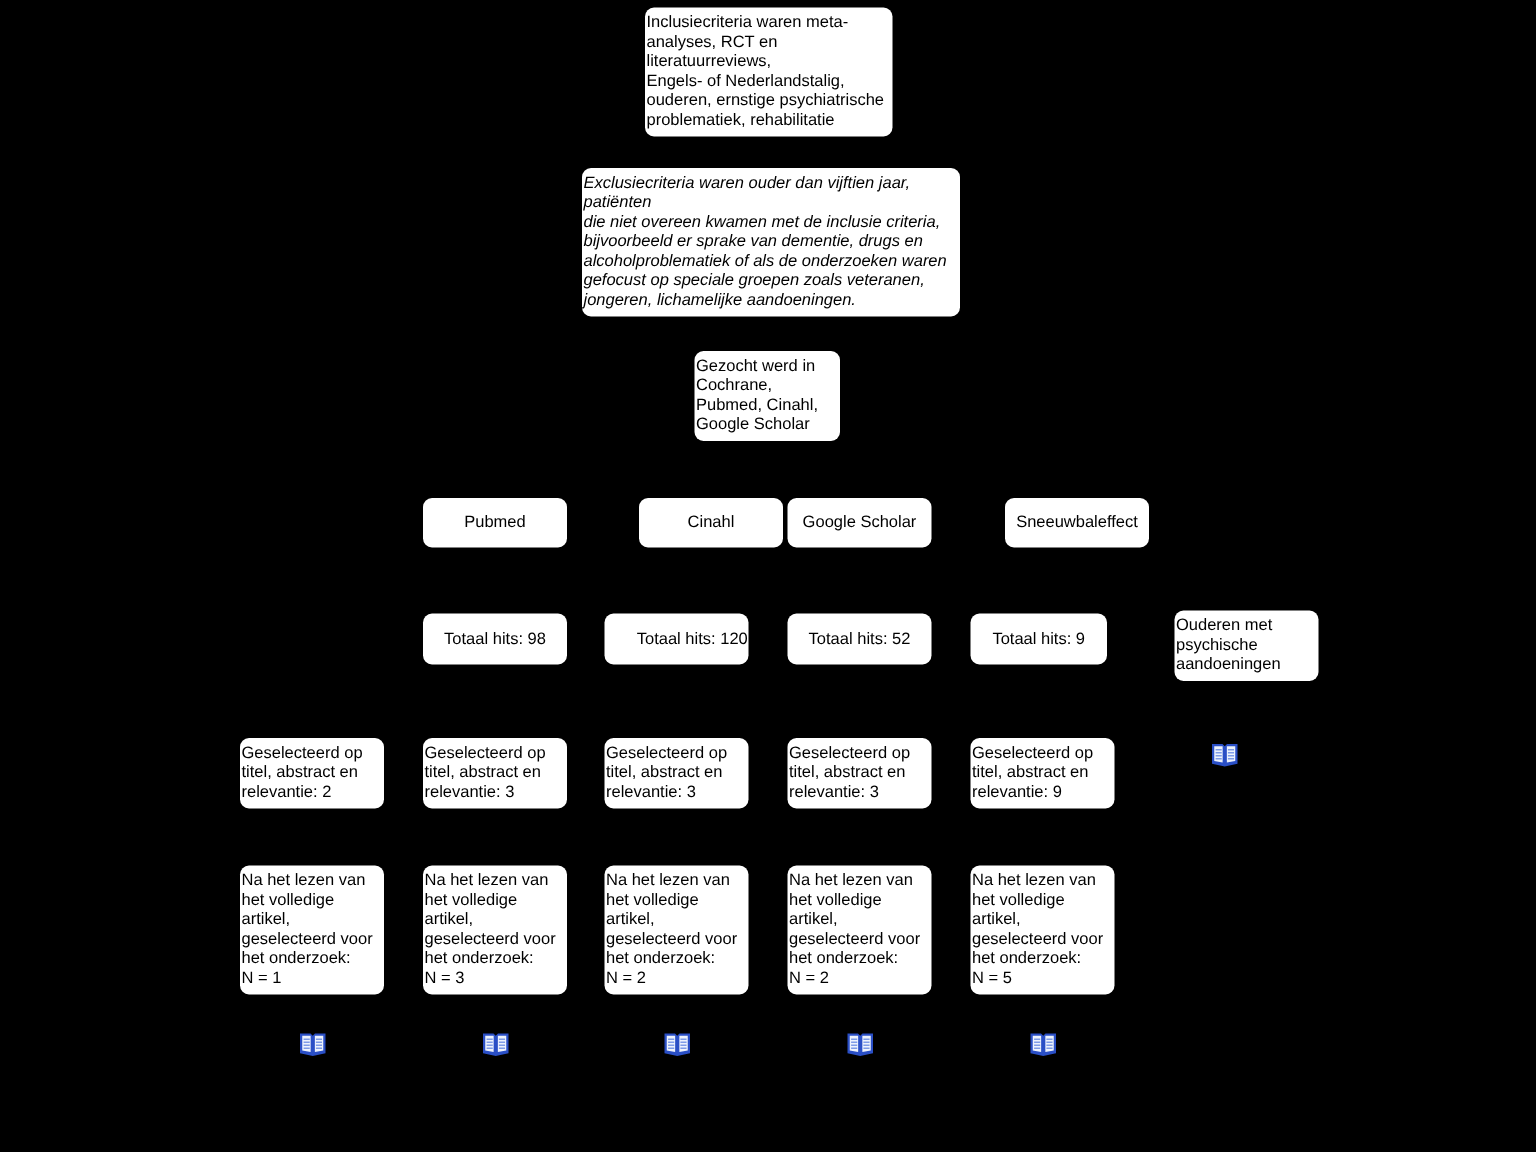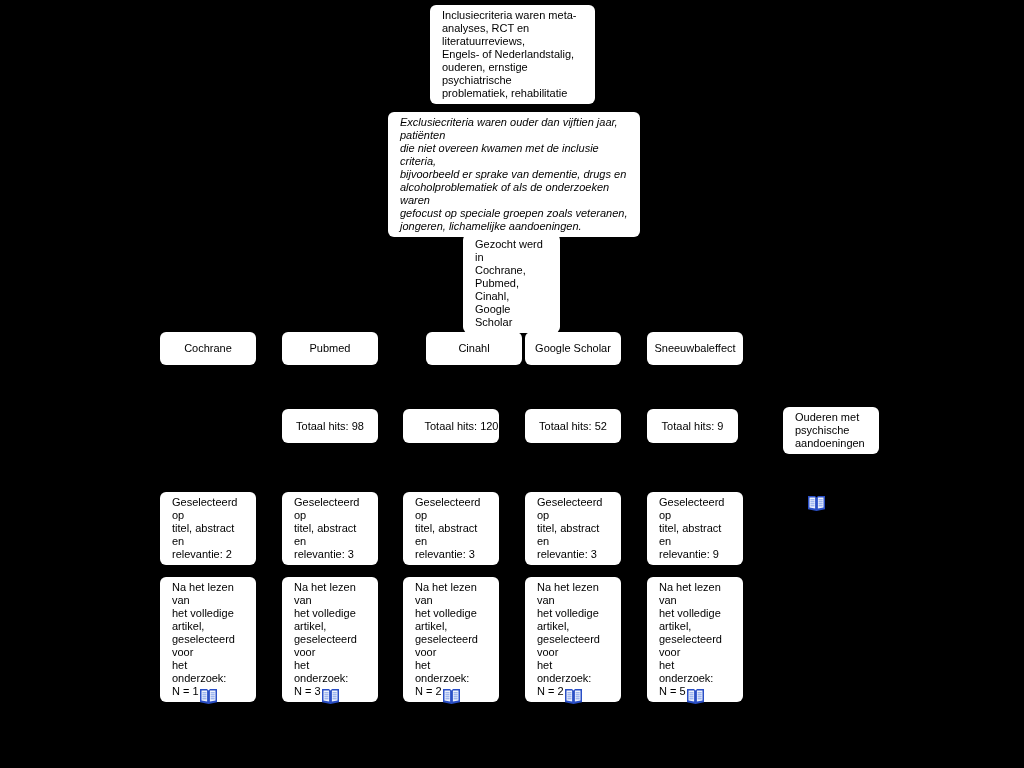"Inclusiecriteria waren meta-" .ml { padding: 4px 12px -> 4px 1px }
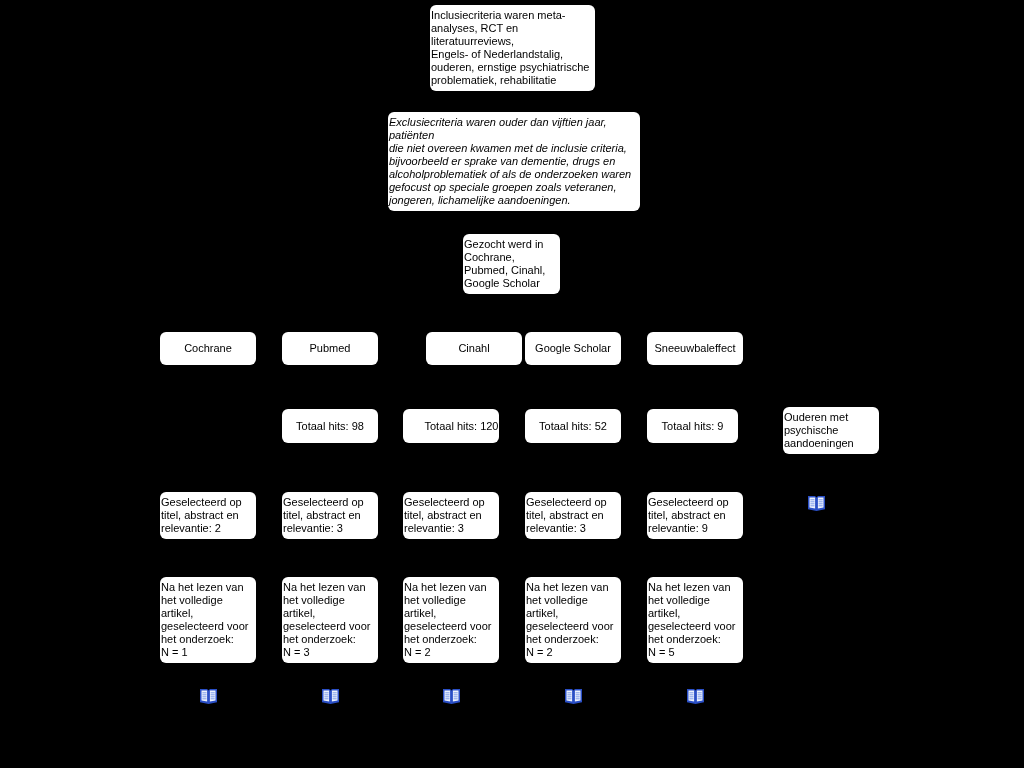"Cochrane" div.box { html: <div>Cochrane</div> -> none }
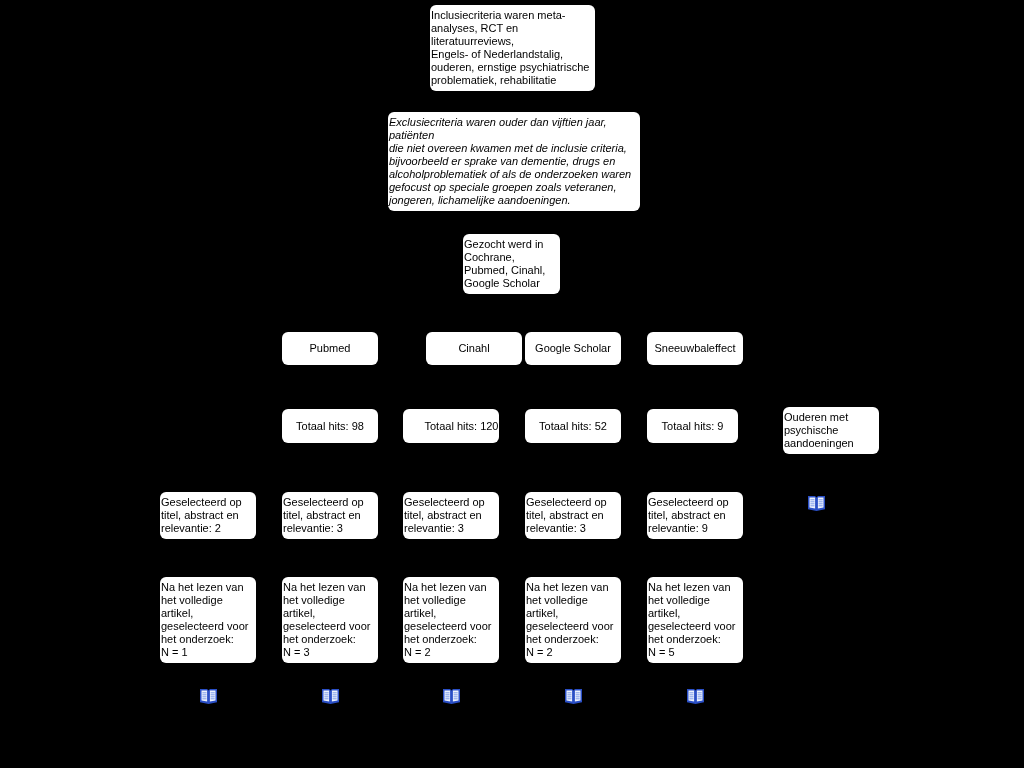"Sneeuwbaleffect" div.box { left: 647px -> 670px }
